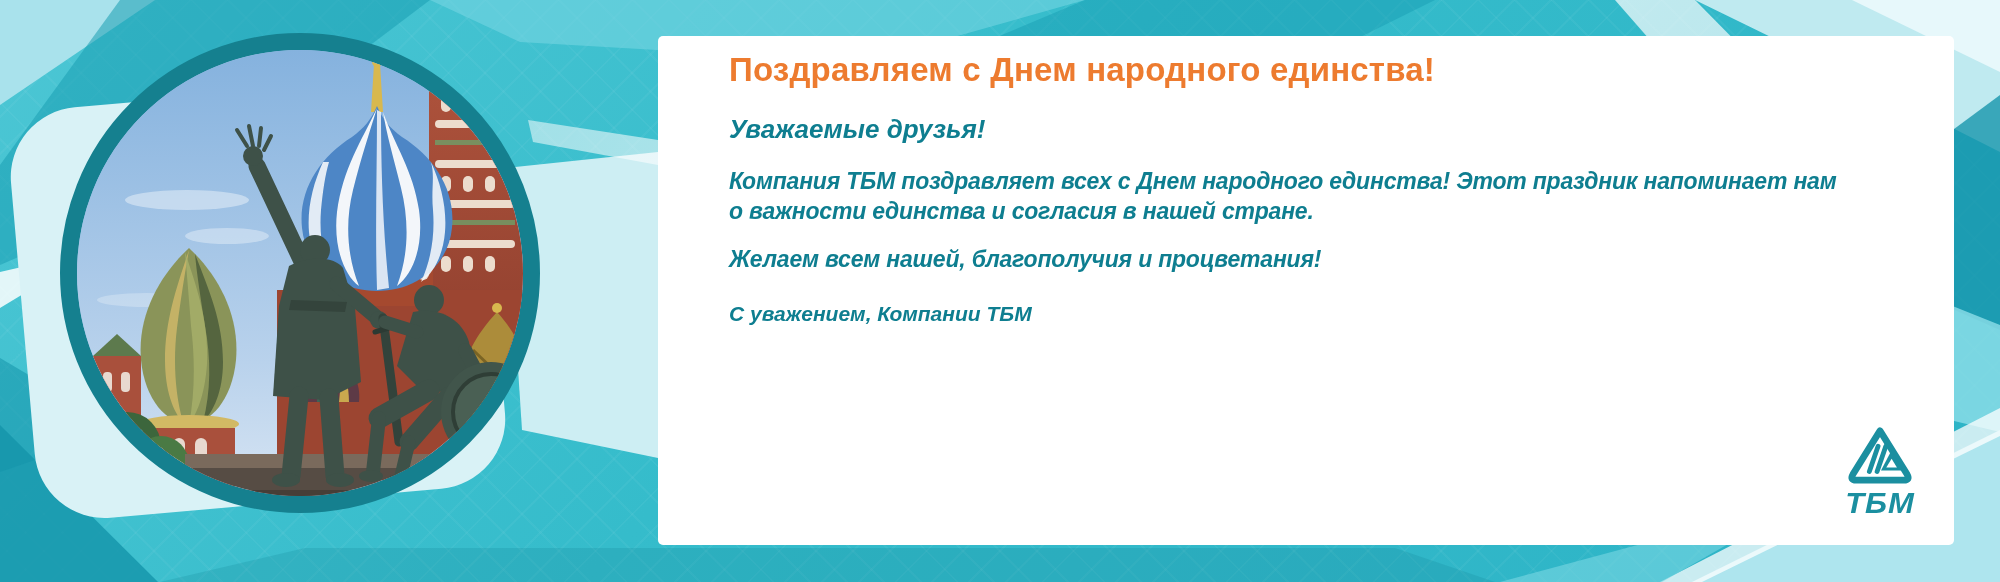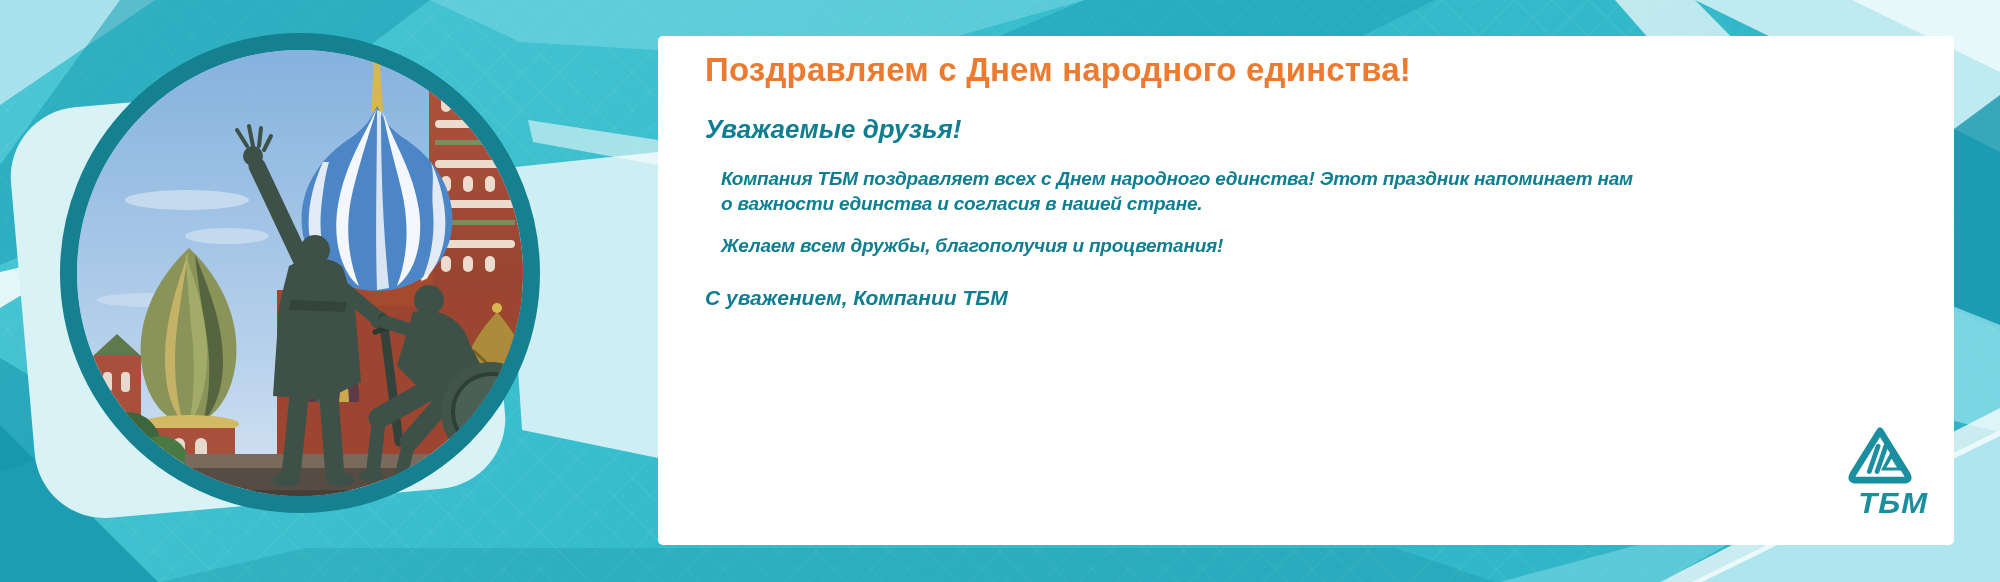"Поздравляем с Днем народного единства!" .card { padding: 8px 46px 0 47px -> 8px 46px 0 71px }
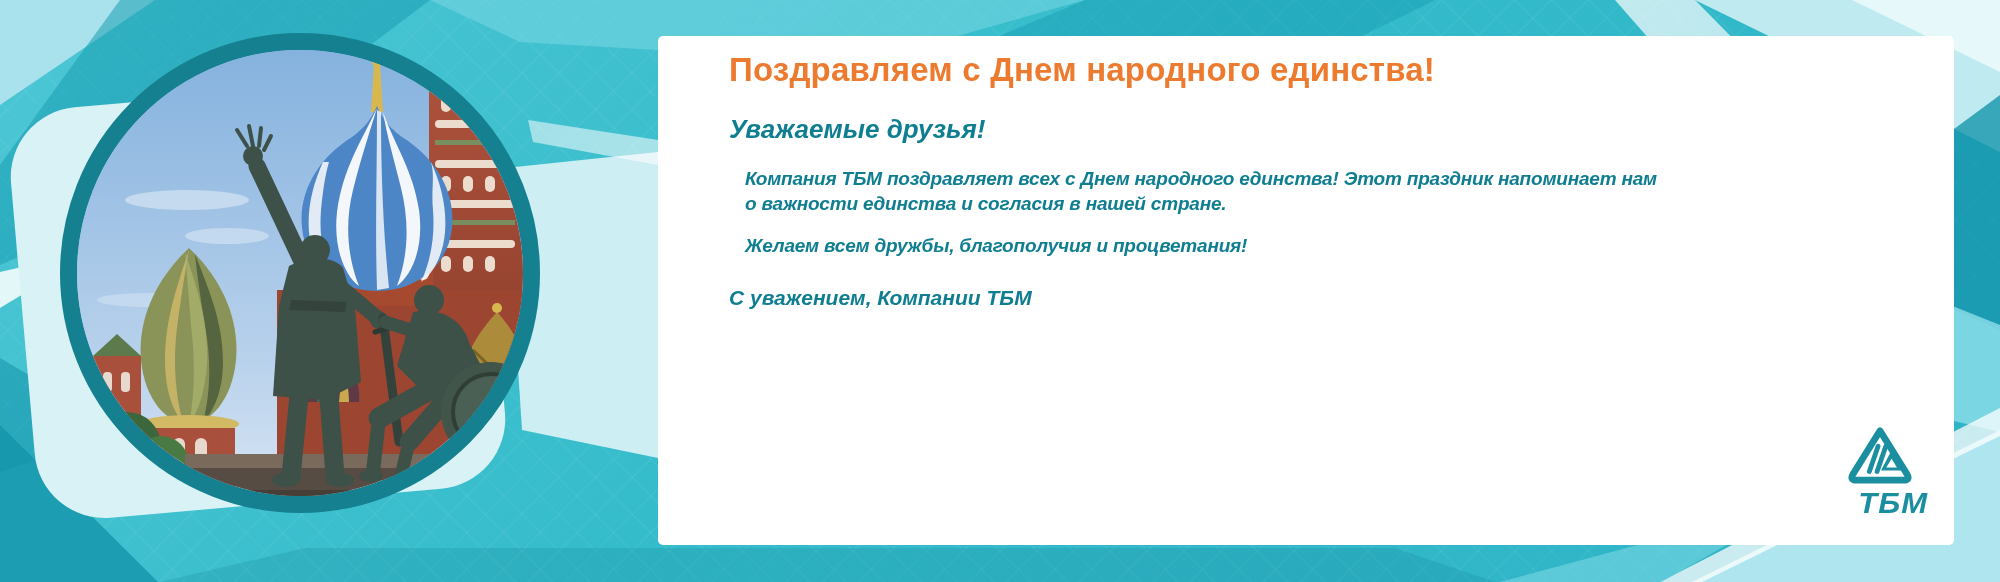"Компания ТБМ поздравляет всех с" .para { font-size: 19px -> 23px; margin: 17px 16px 0 -> 17px 0 0 }
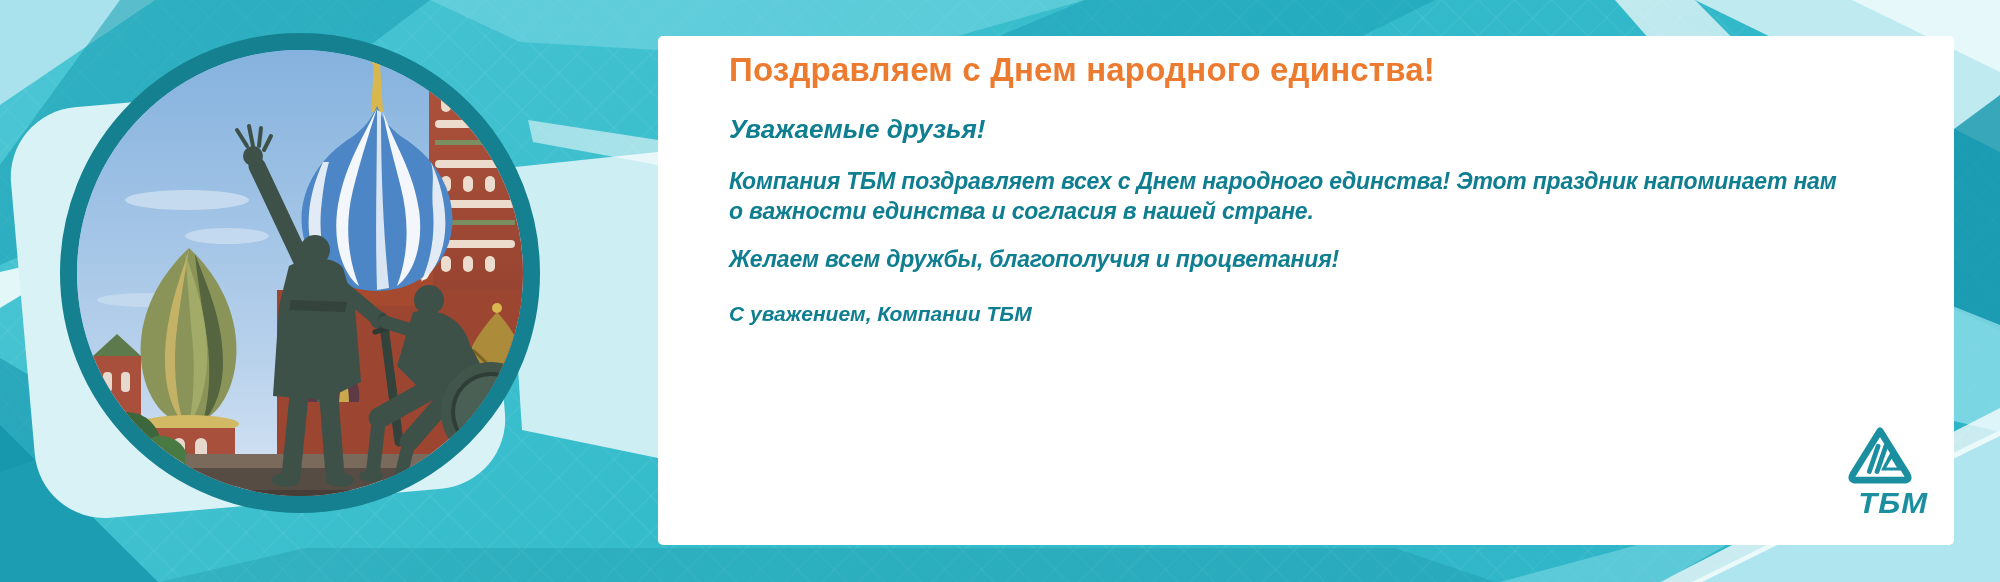"Желаем всем дружбы, благополучия и" div.para { text: дружбы -> нашей }
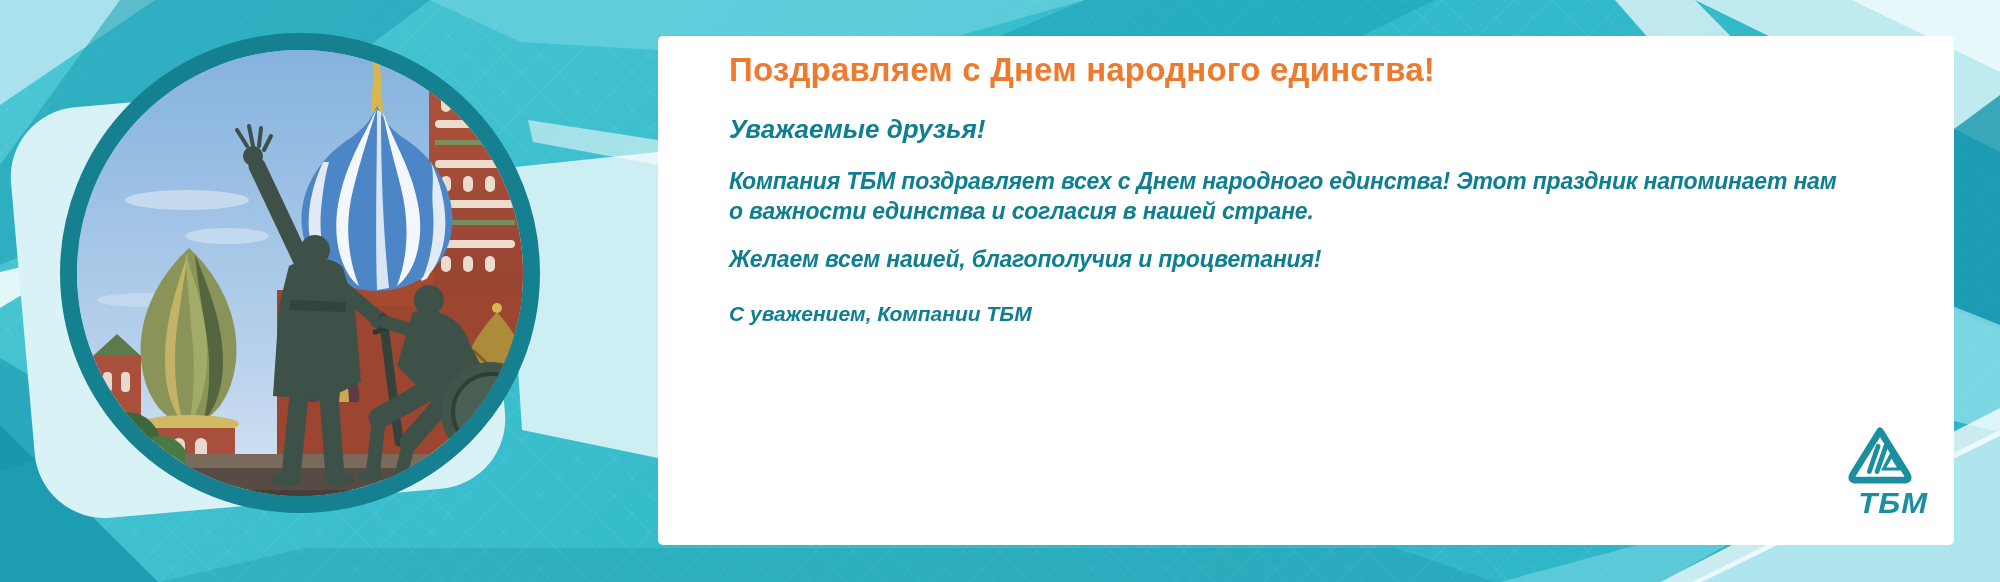"ТБМ" .logo { text-align: right -> center }
